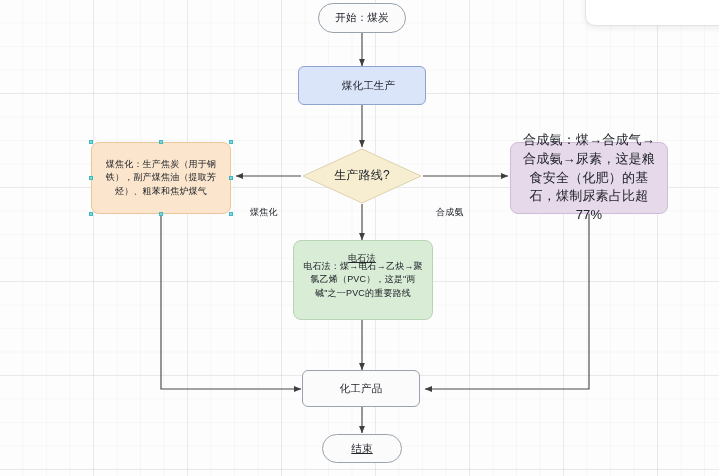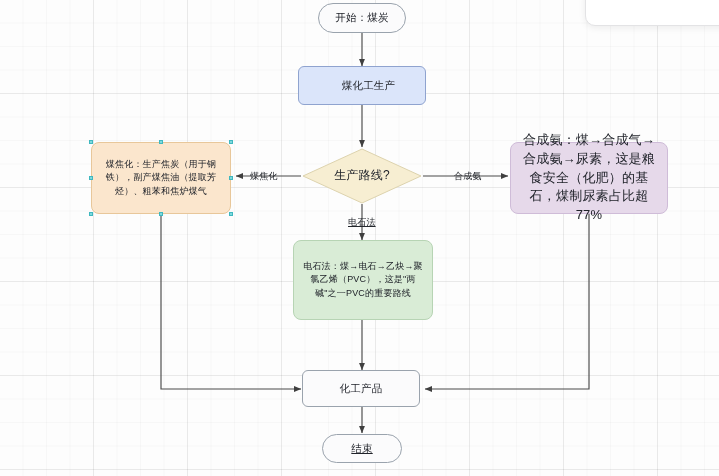"煤焦化" .edge-label { margin-top: none -> 36px }
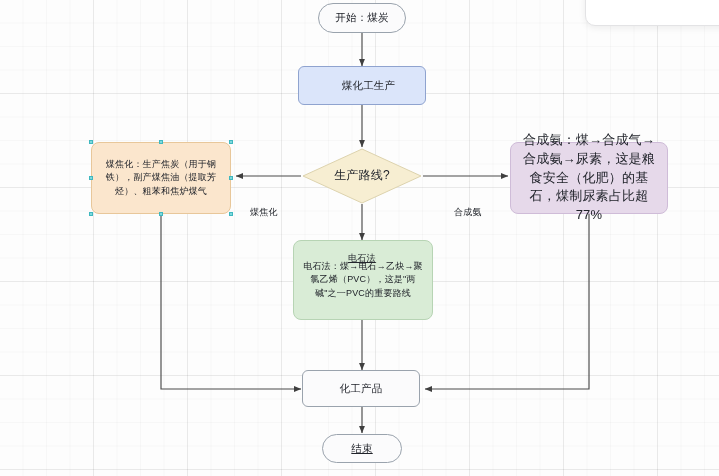"合成氨" div.edge-label { left: 454px -> 436px }
